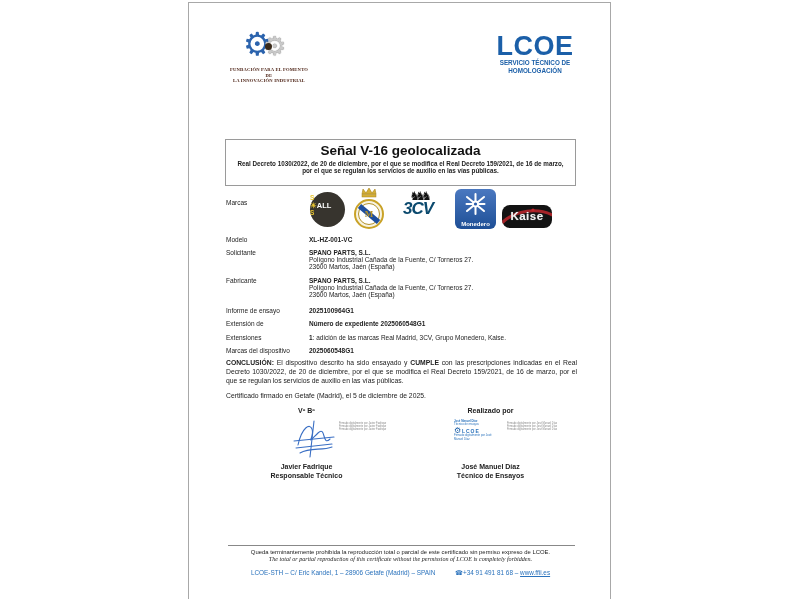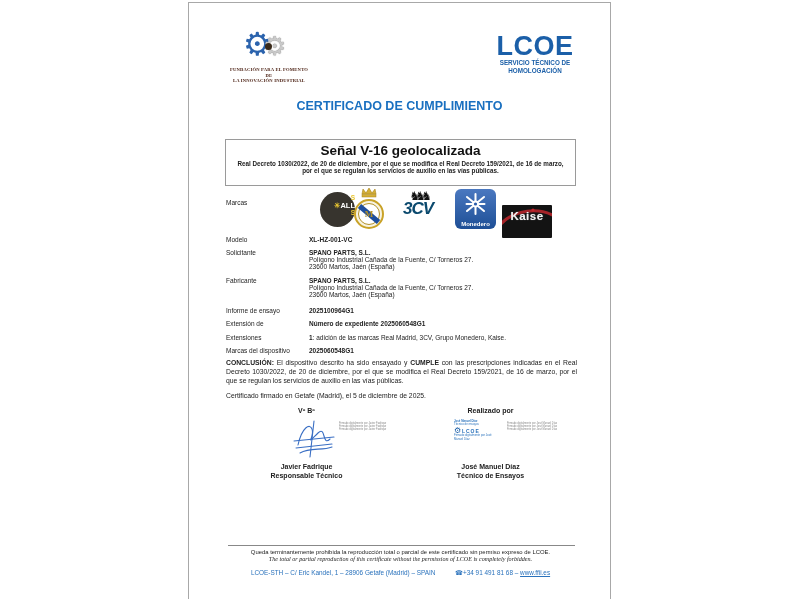"CERTIFICADO DE CUMPLIMIENTO" div { html: <div>CERTIFICADO DE CUMPLIMIENTO</div> -> none }
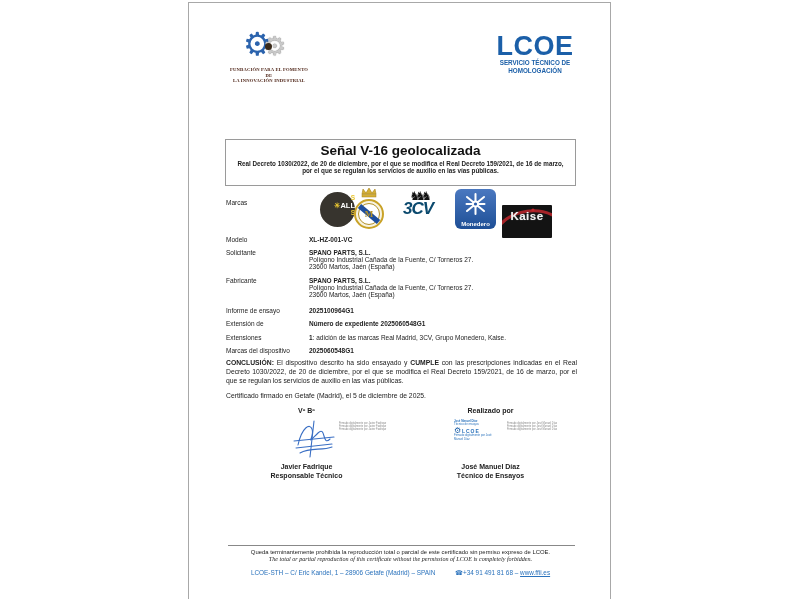"☀ALL" .sosall { left: 11px -> 1px; text-align: right -> left }
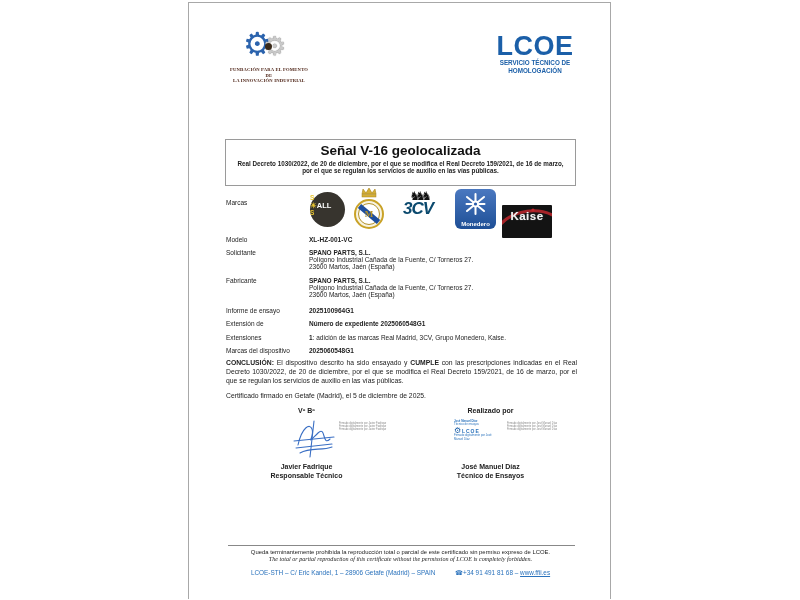"Kaise" .kaise { border-radius: 1px -> 8px; height: 33px -> 23px }
